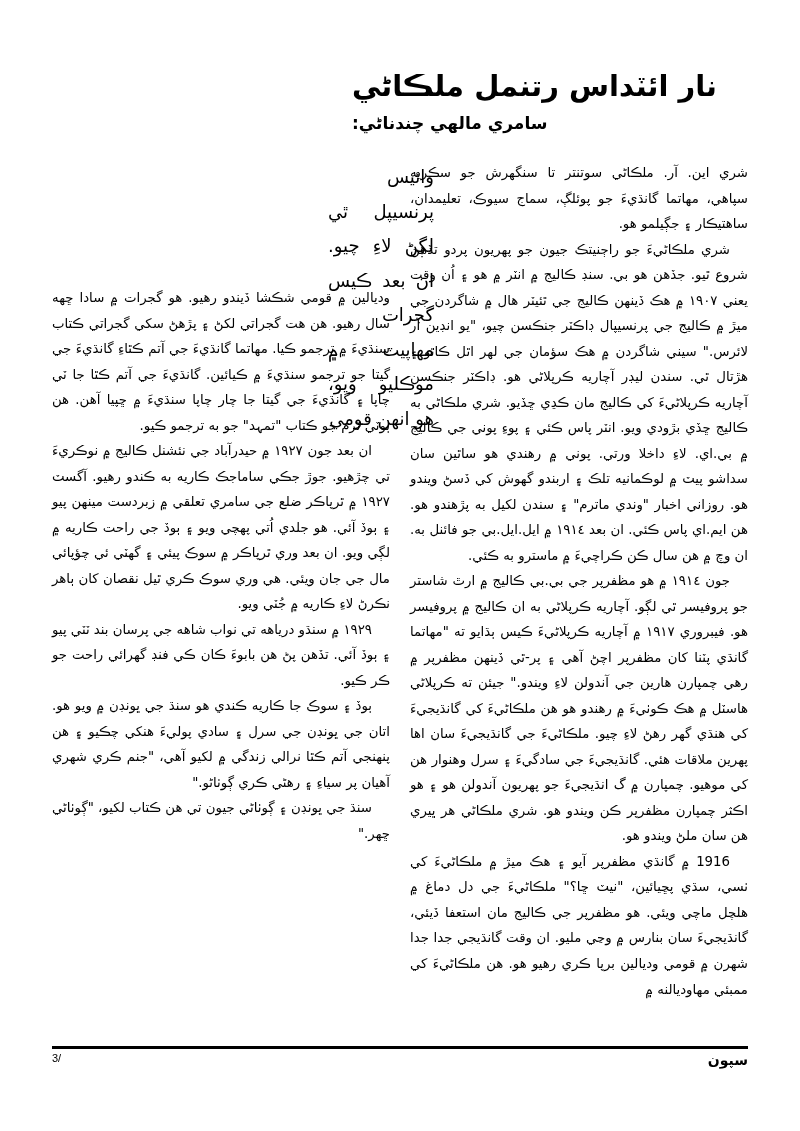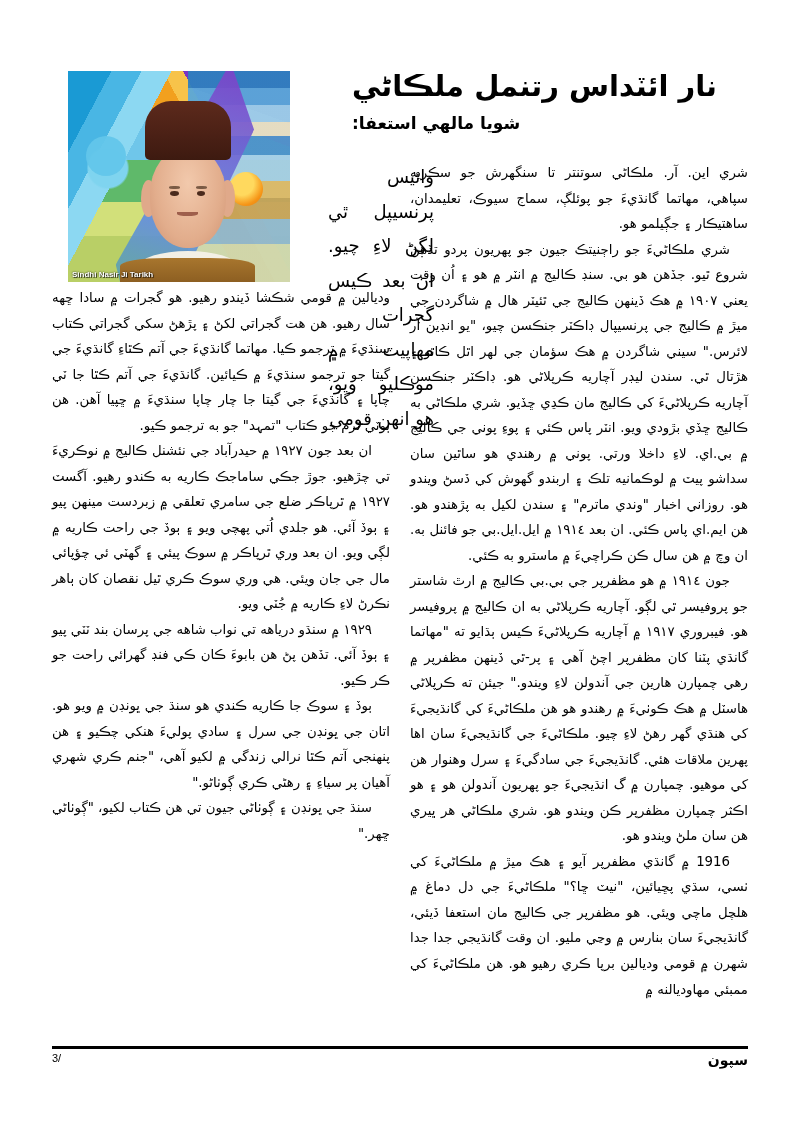"شويا مالهي استعفا:" div.article-subtitle { text: شويا مالهي استعفا -> سامري مالهي چندناڻي }
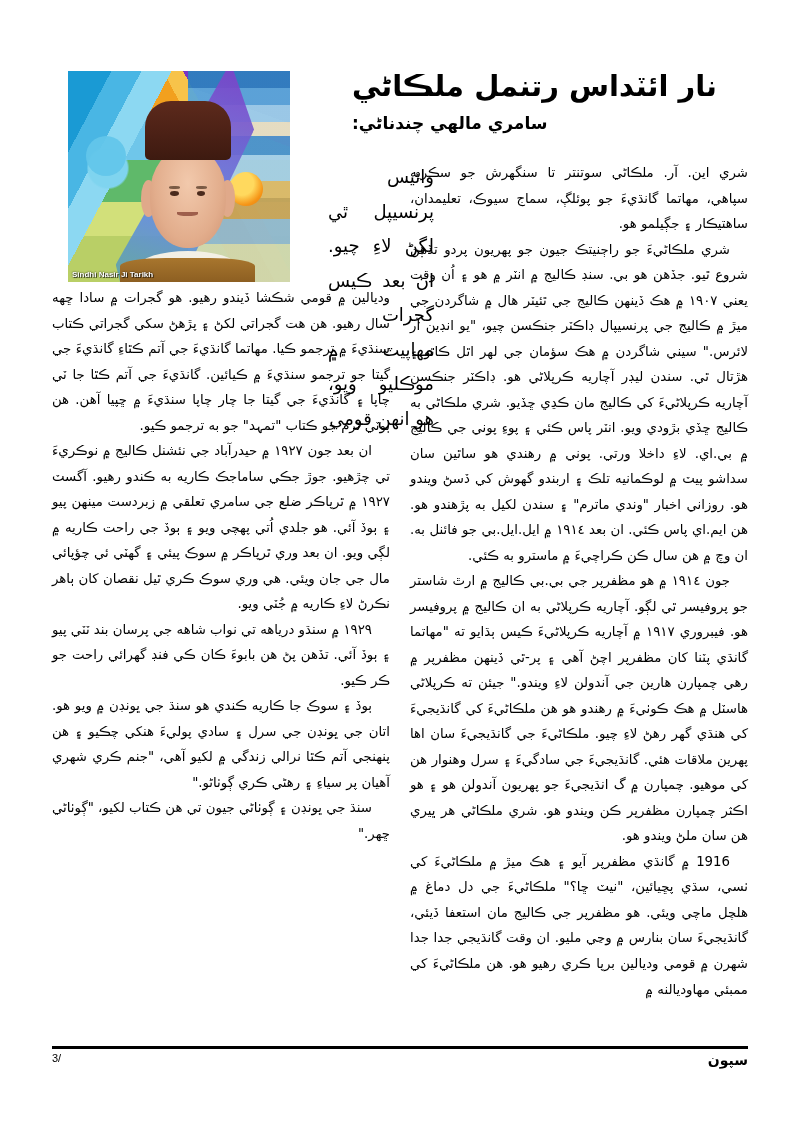"Sindhi Nasir Ji Tarikh" div.photo-frame { html: <div> <div></div> <div></div> <div></div> <div></div> <div></div> <div> <div></div> <div></div> <div> <div></div> <div></div> <div></div> <div></div> <div></div> </div> <div></div> <div></div> <div></div> </div> <div>Sindhi Nasir Ji Tarikh</div> </div> -> none }
